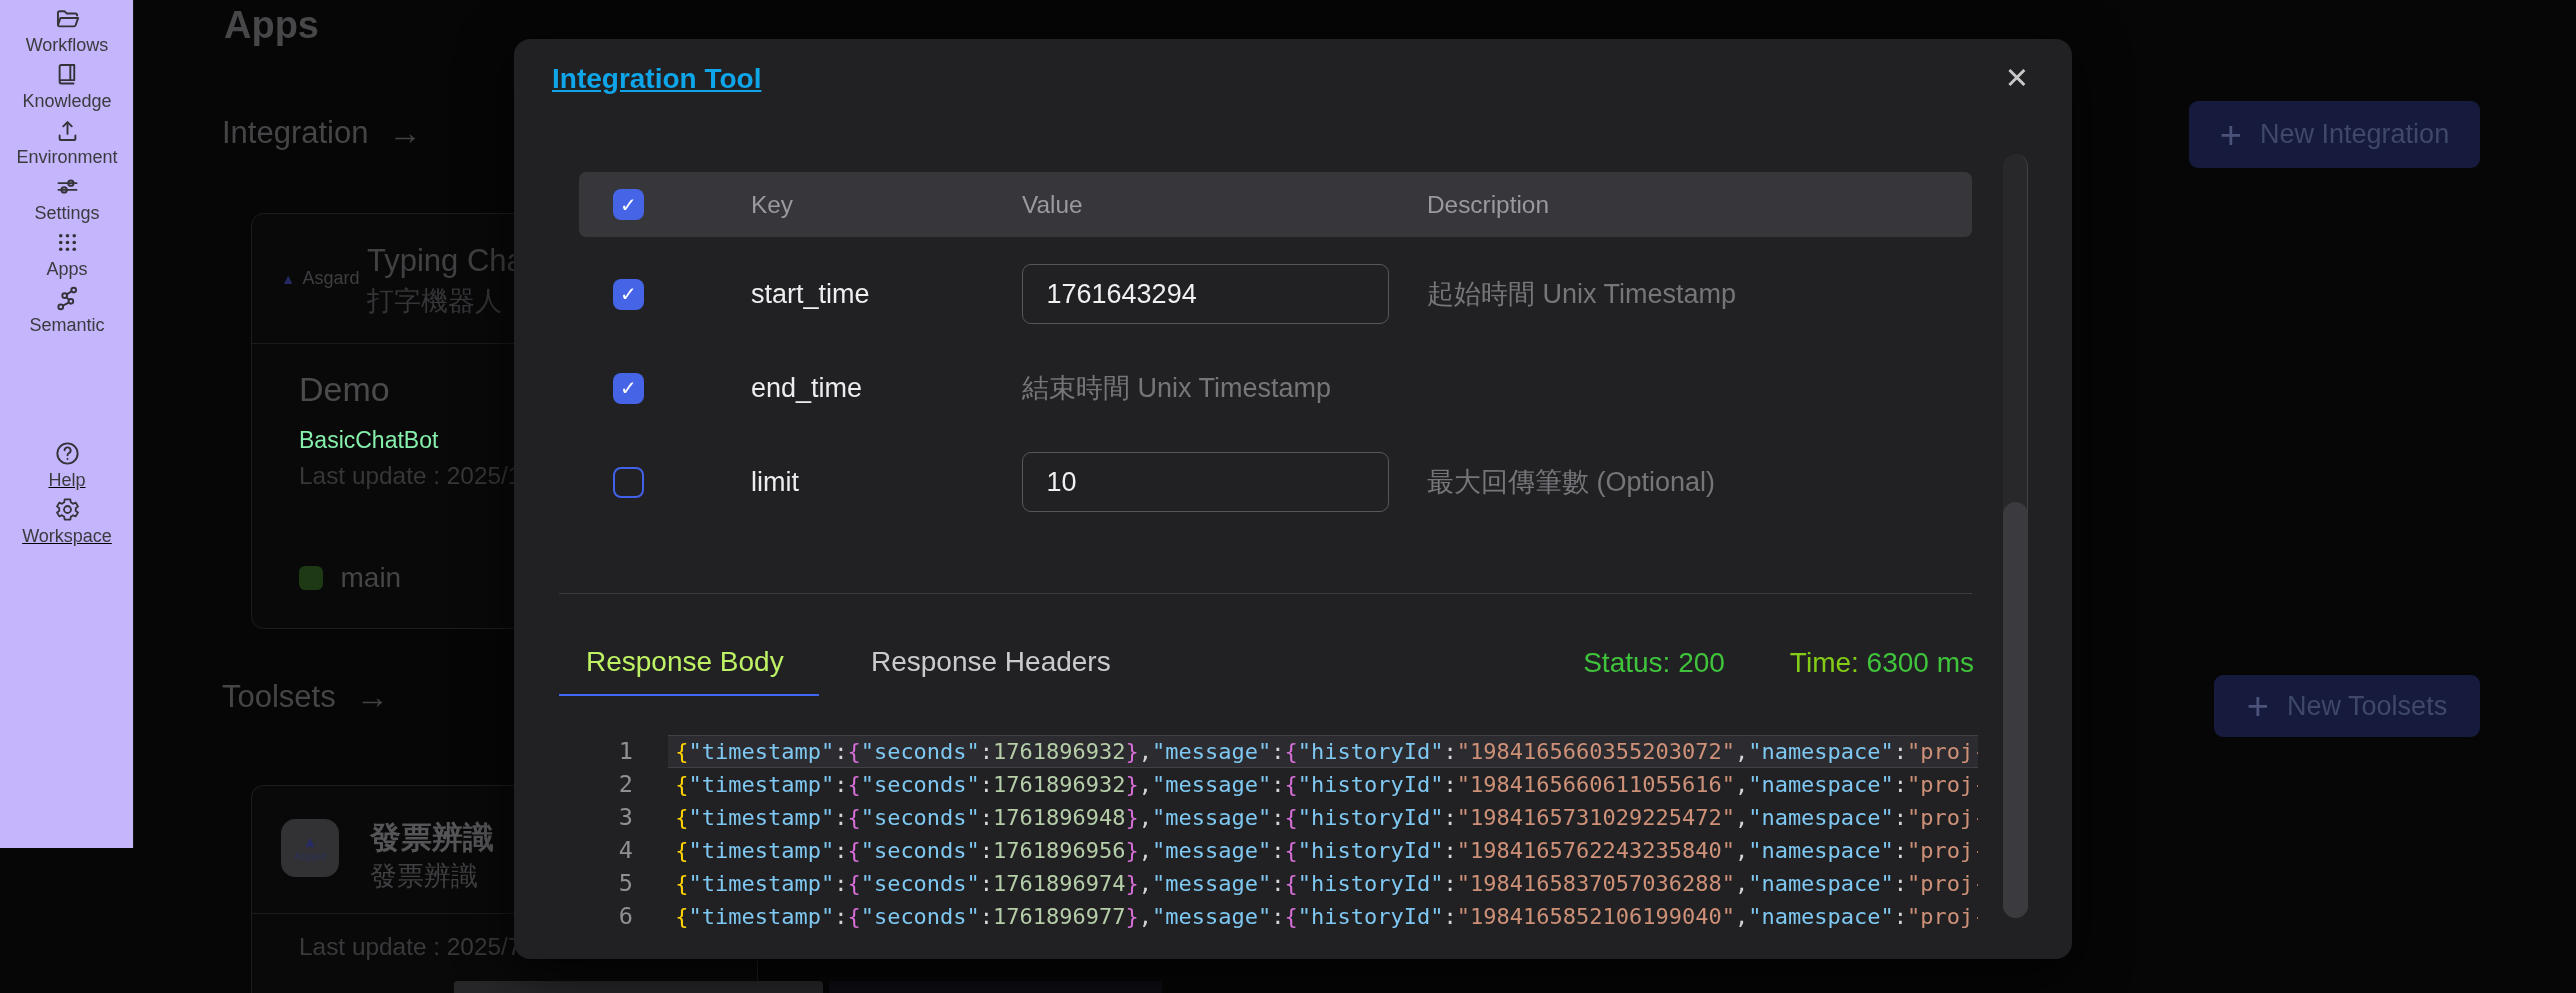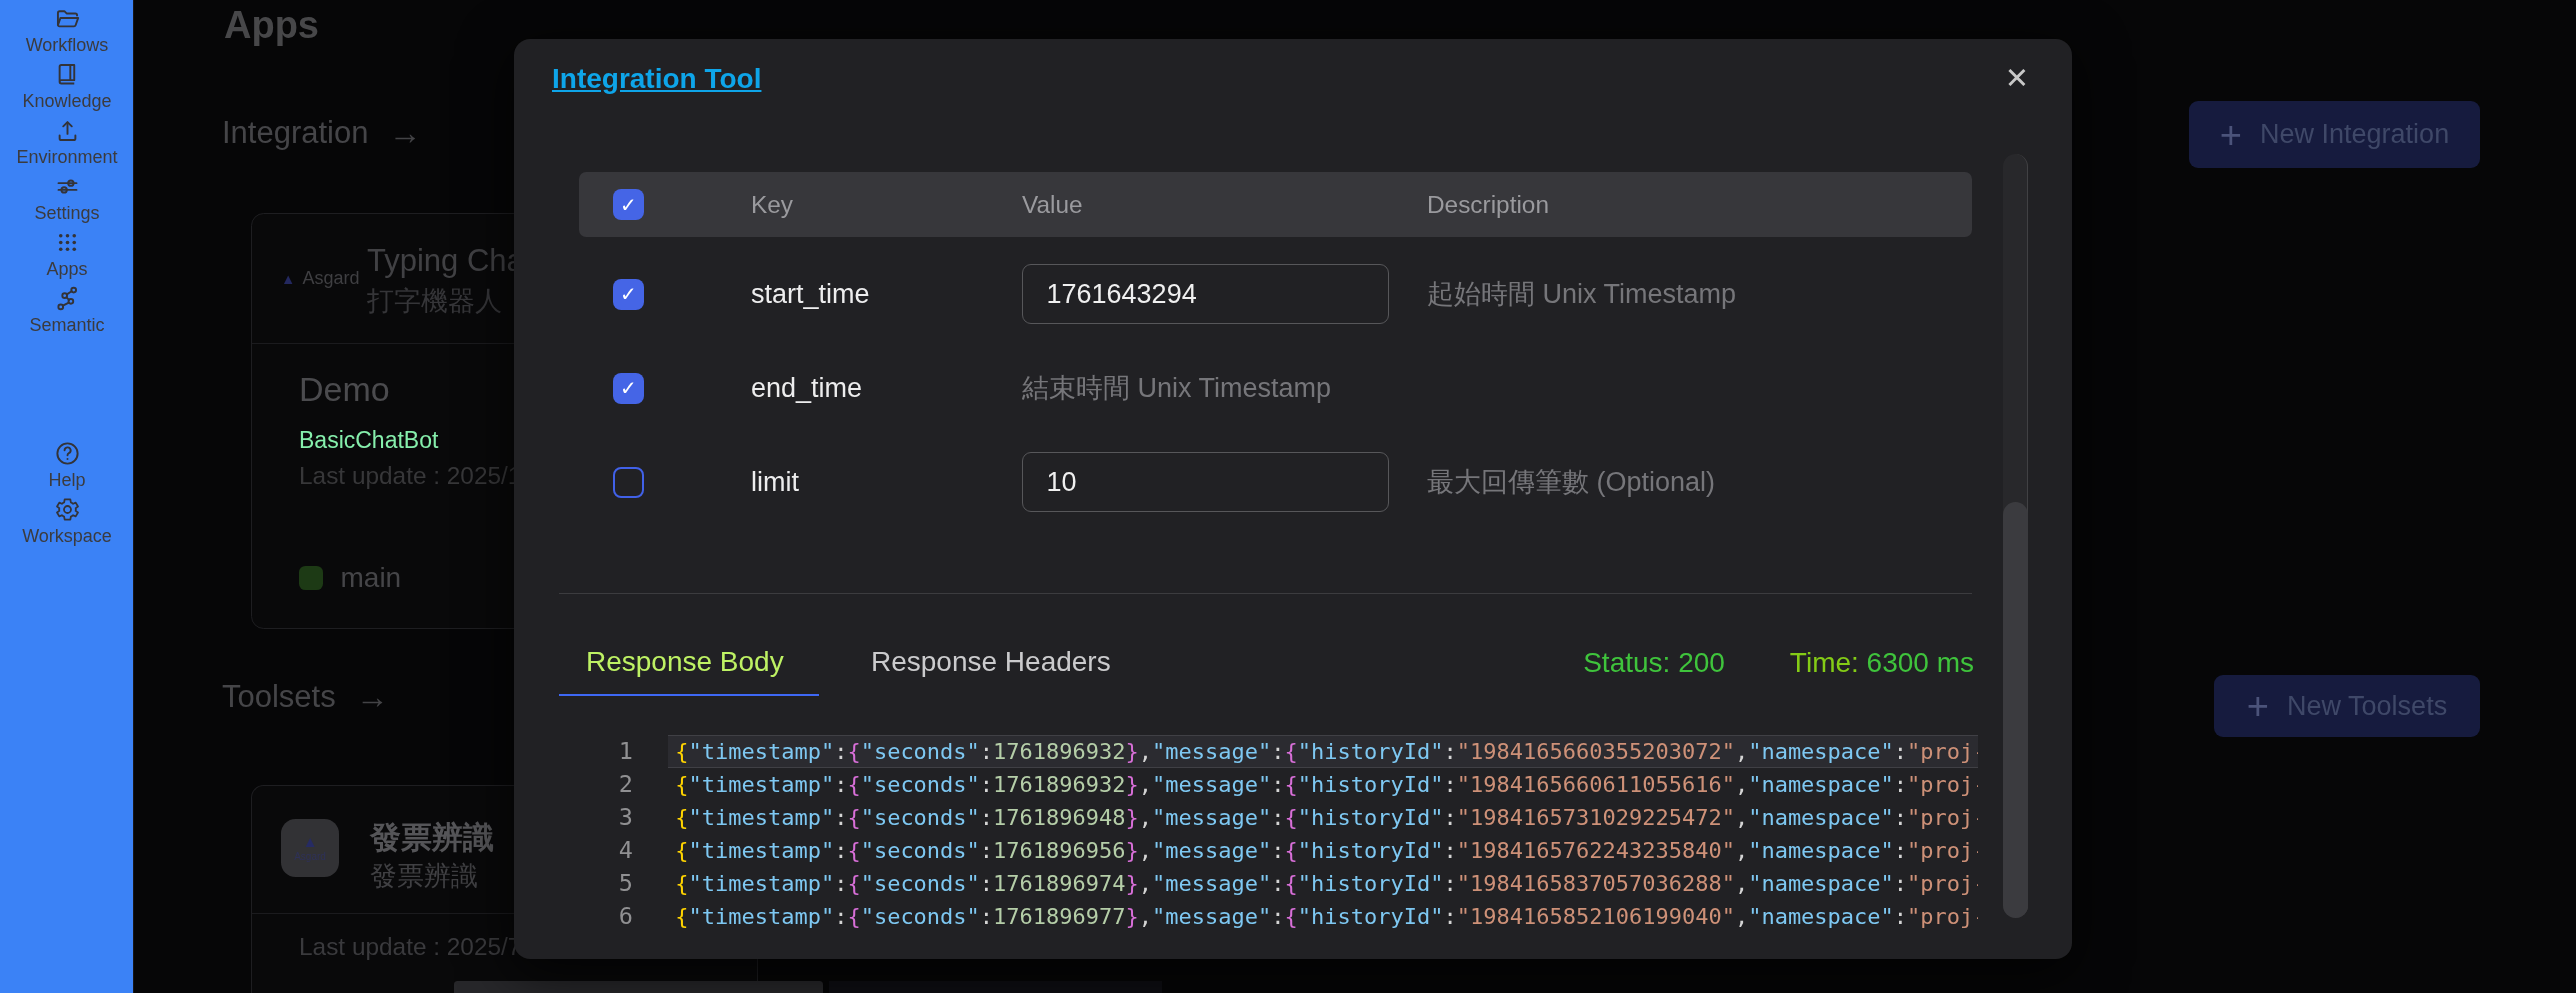"Workflows" .sidebar { background: #3b82f6 -> #c4b5fd; height: 993px -> 848px }
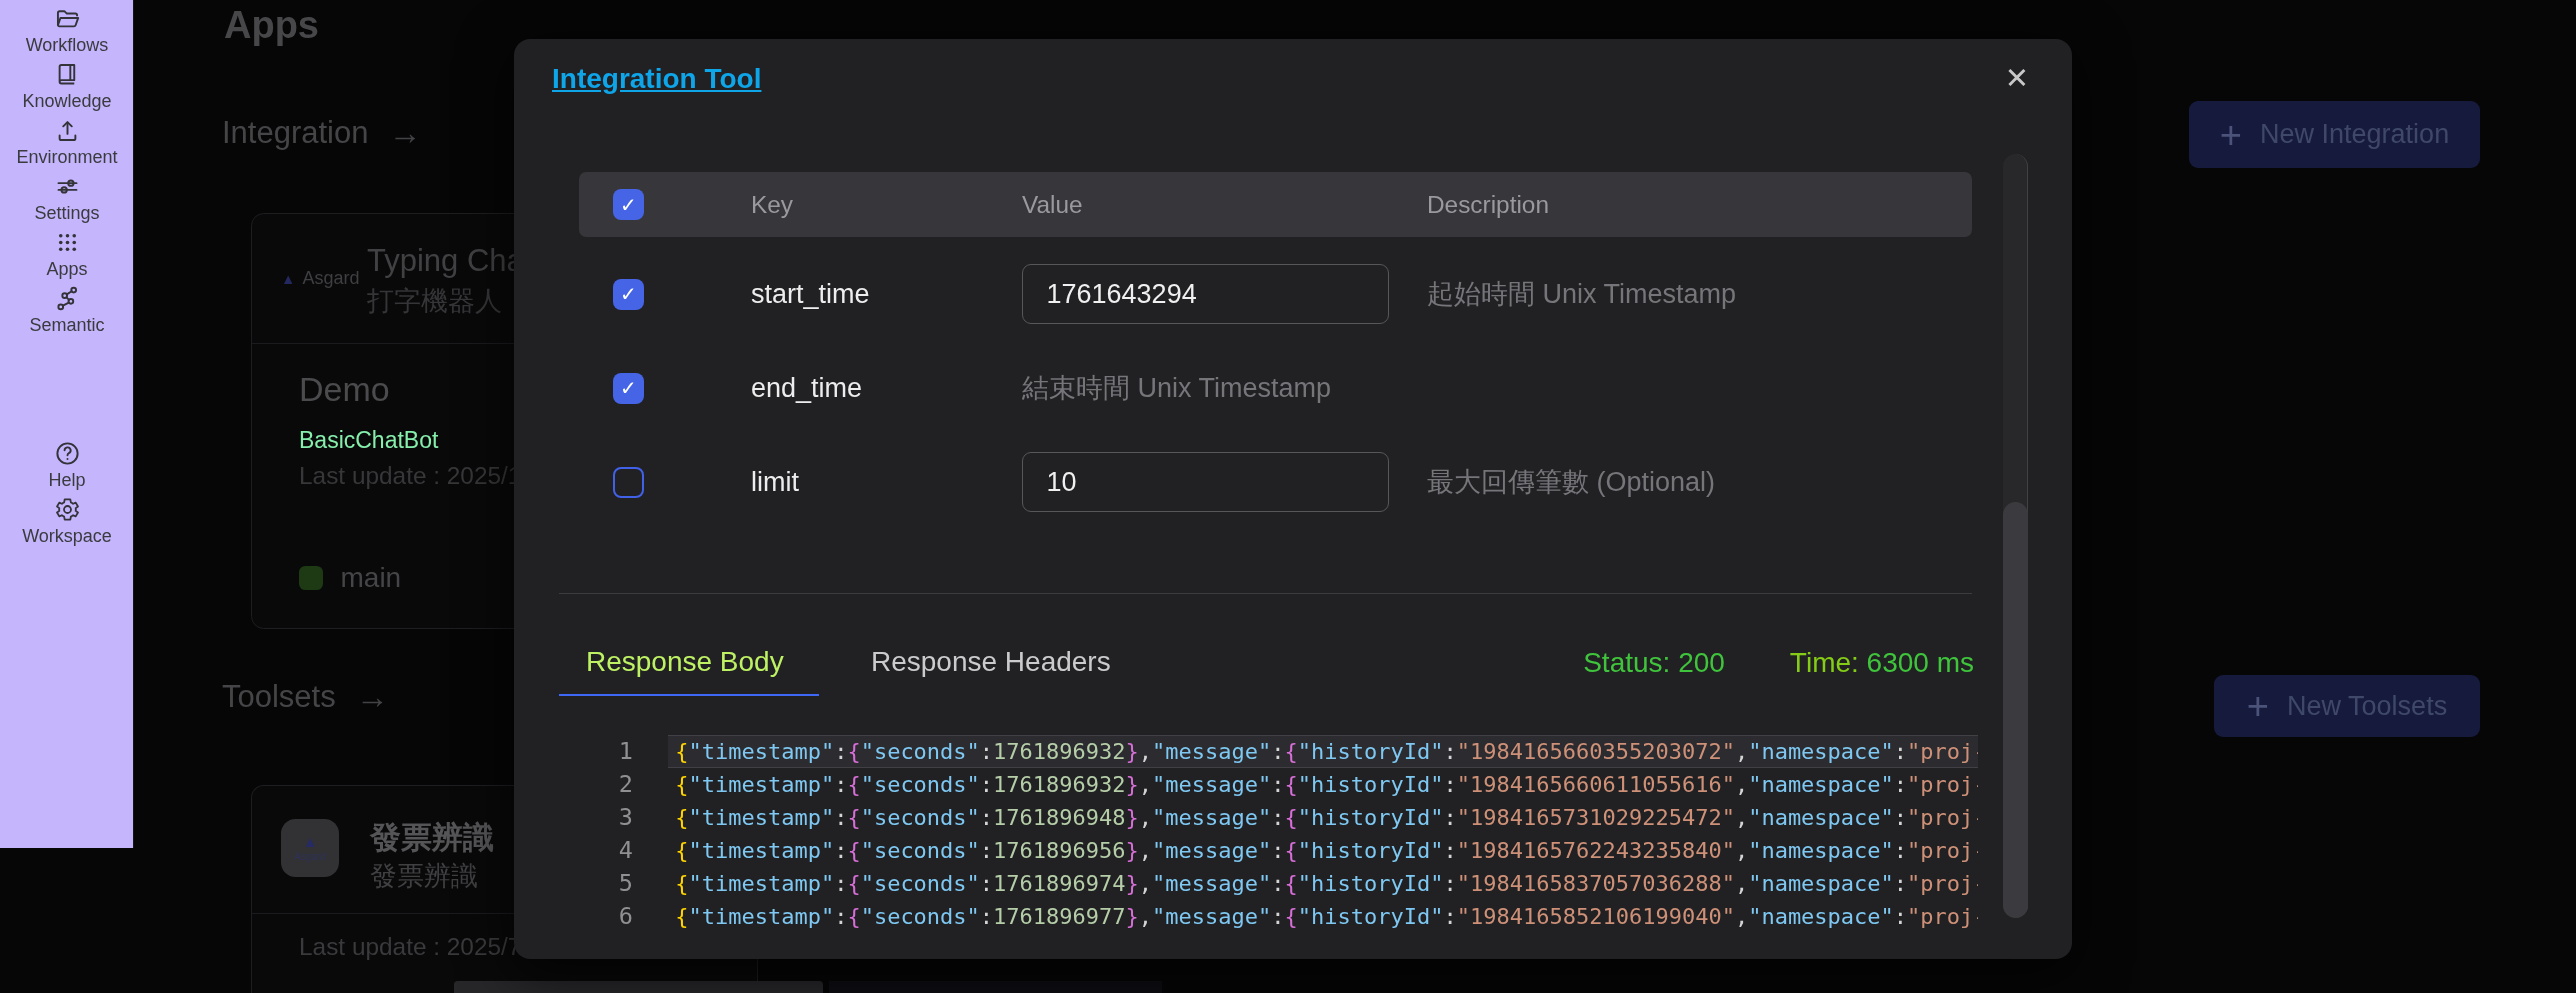"Help" #sidebar-bottom { text-decoration: none -> underline }
